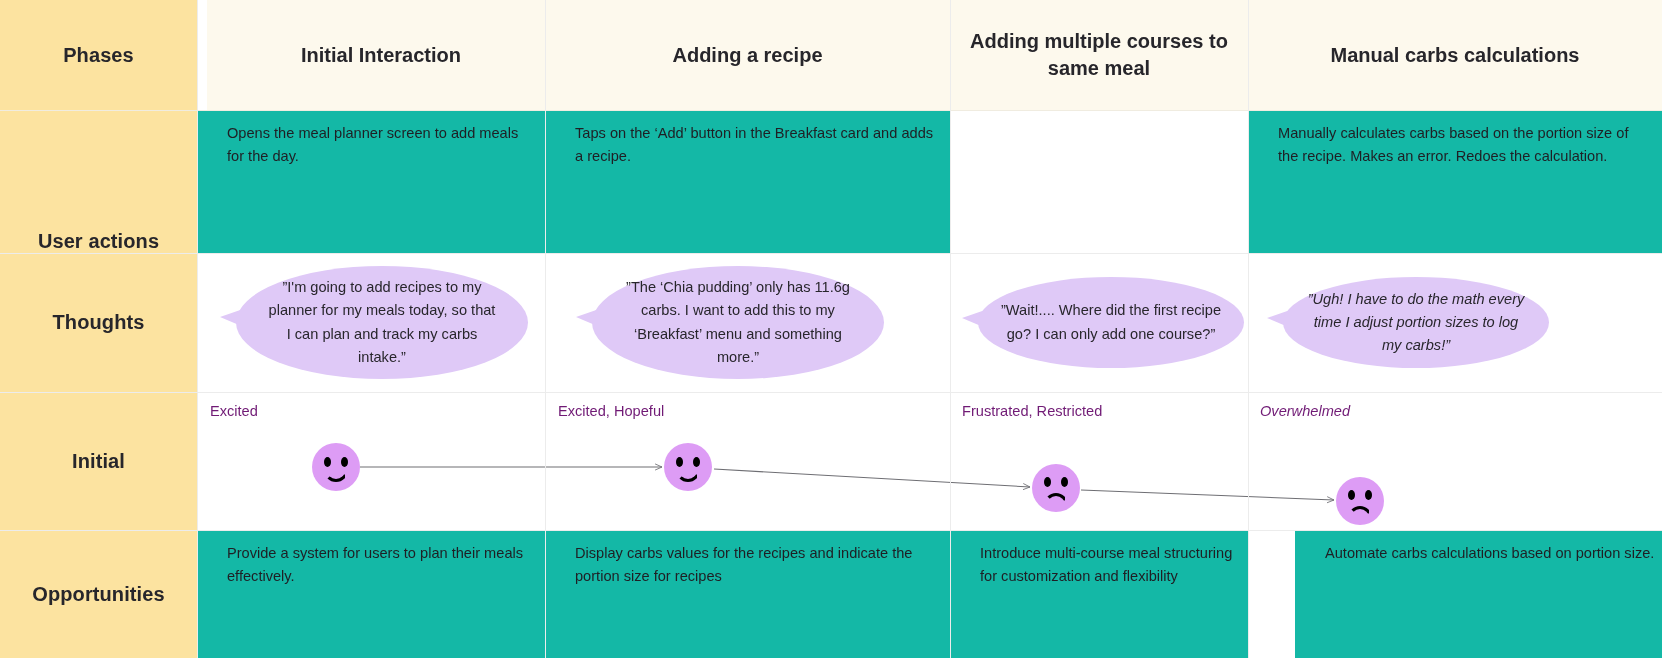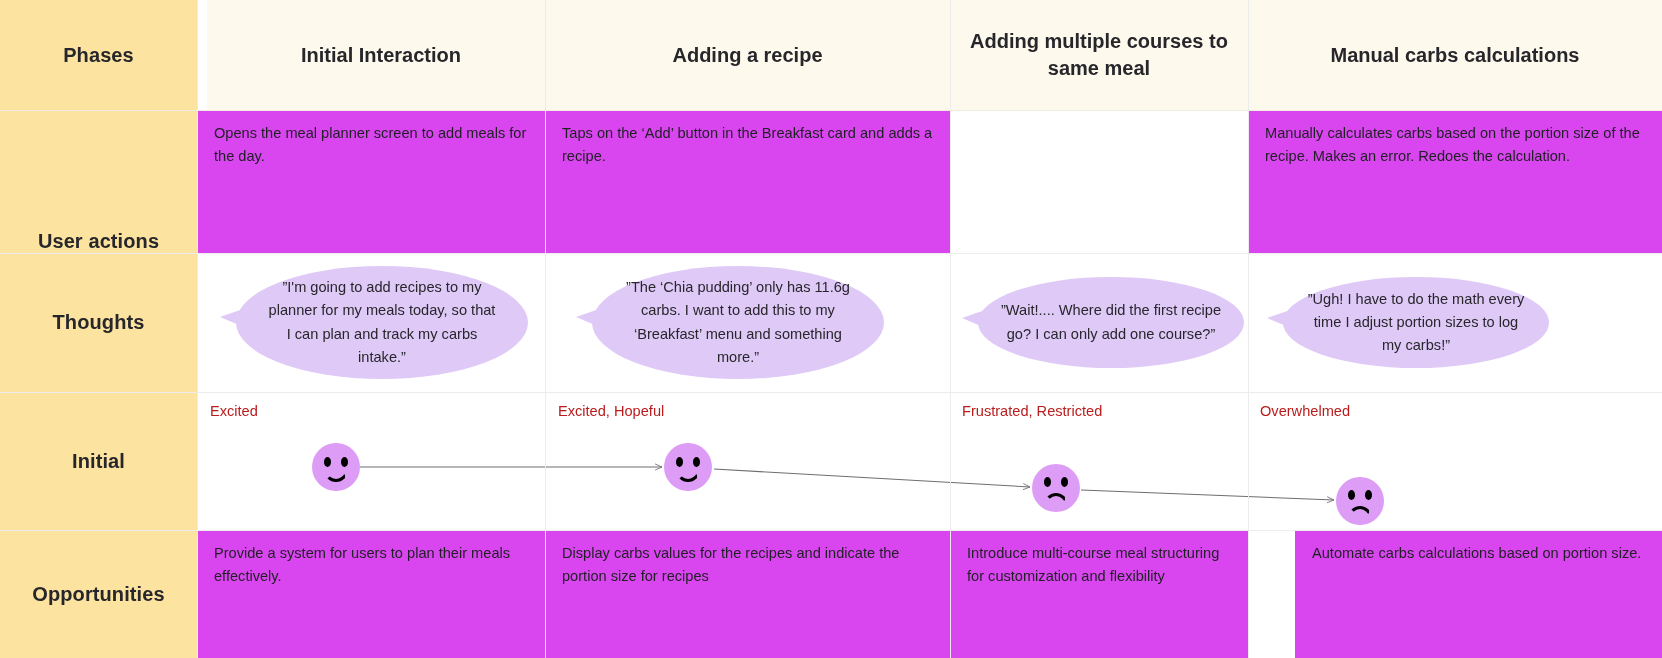"Opens the meal planner screen" .body-cell { background: #d946ef -> #14b8a6; padding: 12px 14px 0 17px -> 12px 14px 0 30px }
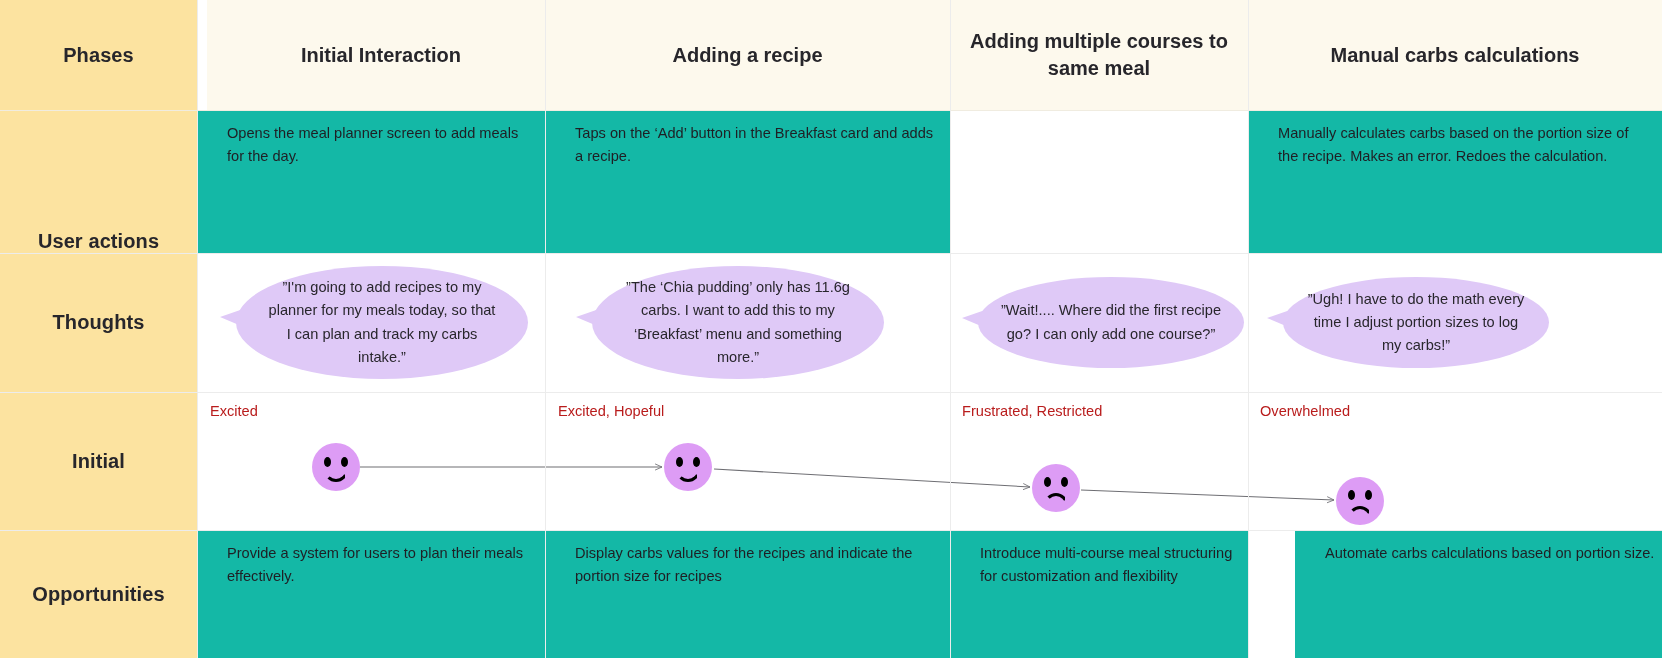"”Ugh! I have to do" span.bubble-text { font-style: none -> italic }
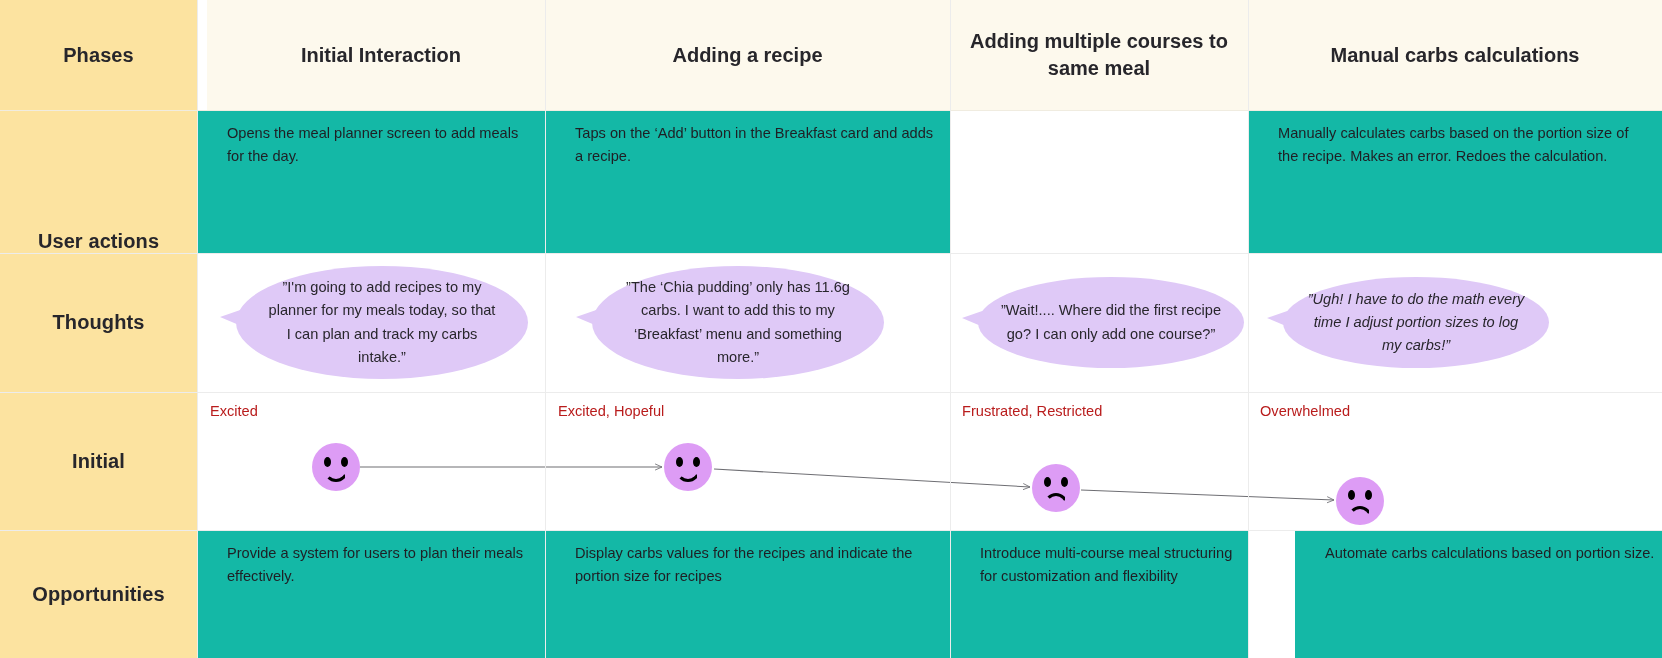"Excited" .emotion-label { color: #b91c1c -> #701a75 }
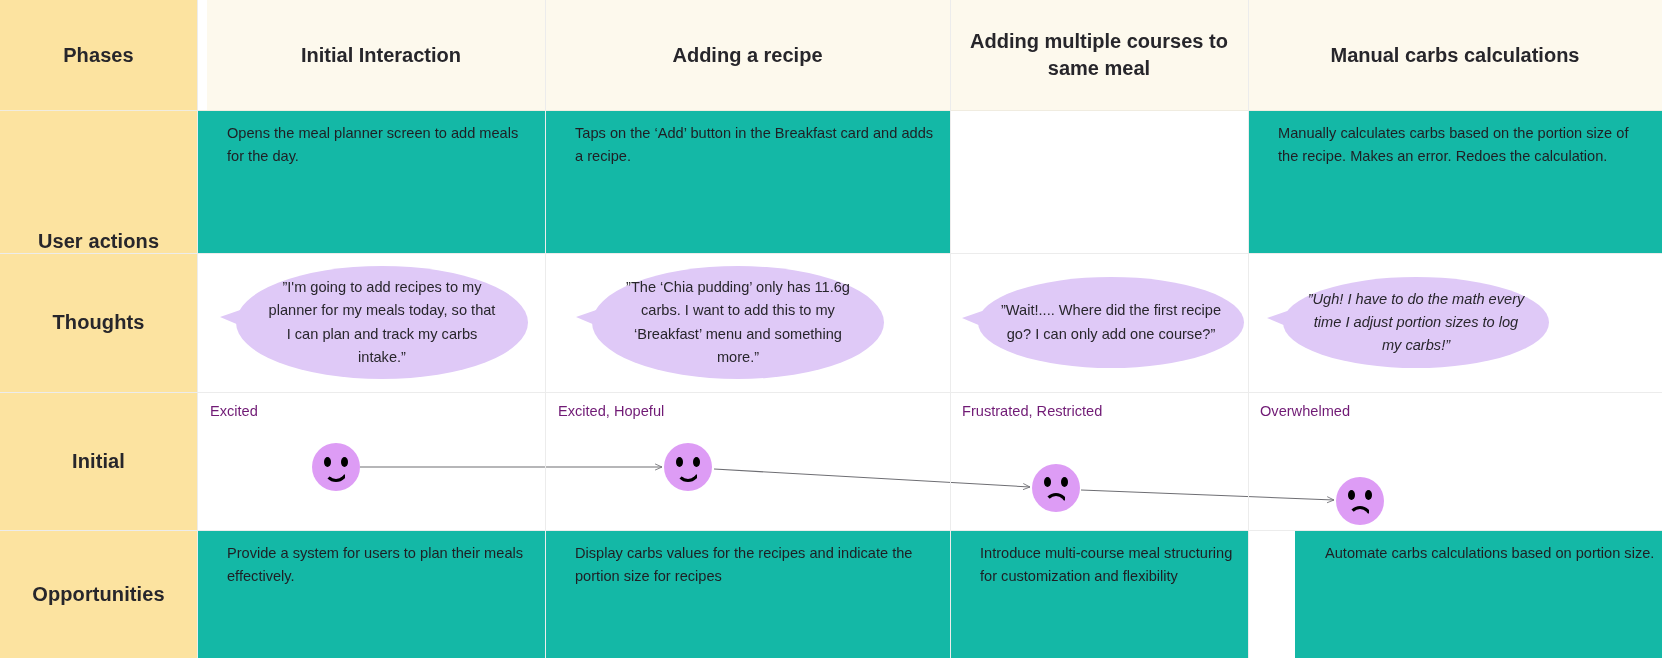"Overwhelmed" div.emotion-label { font-style: none -> italic }
